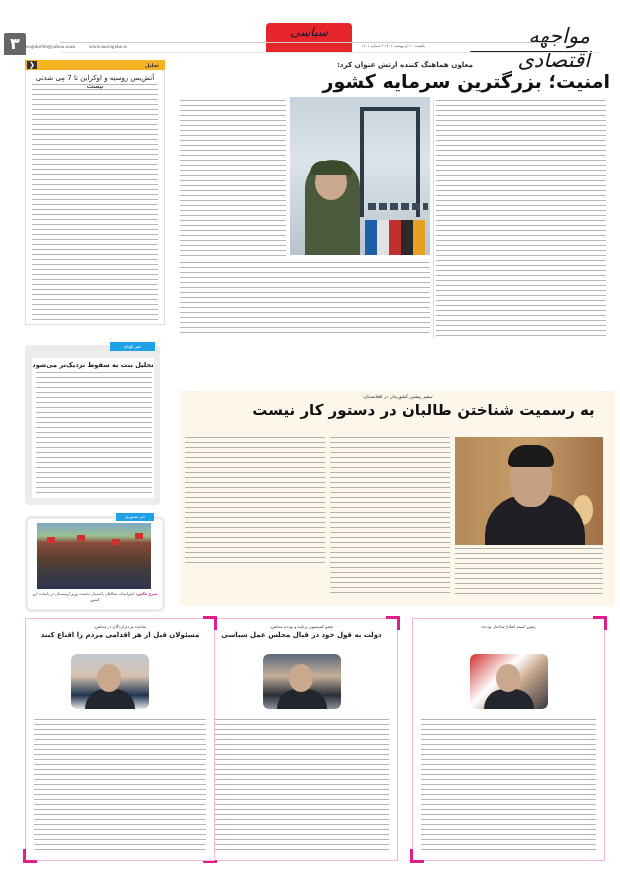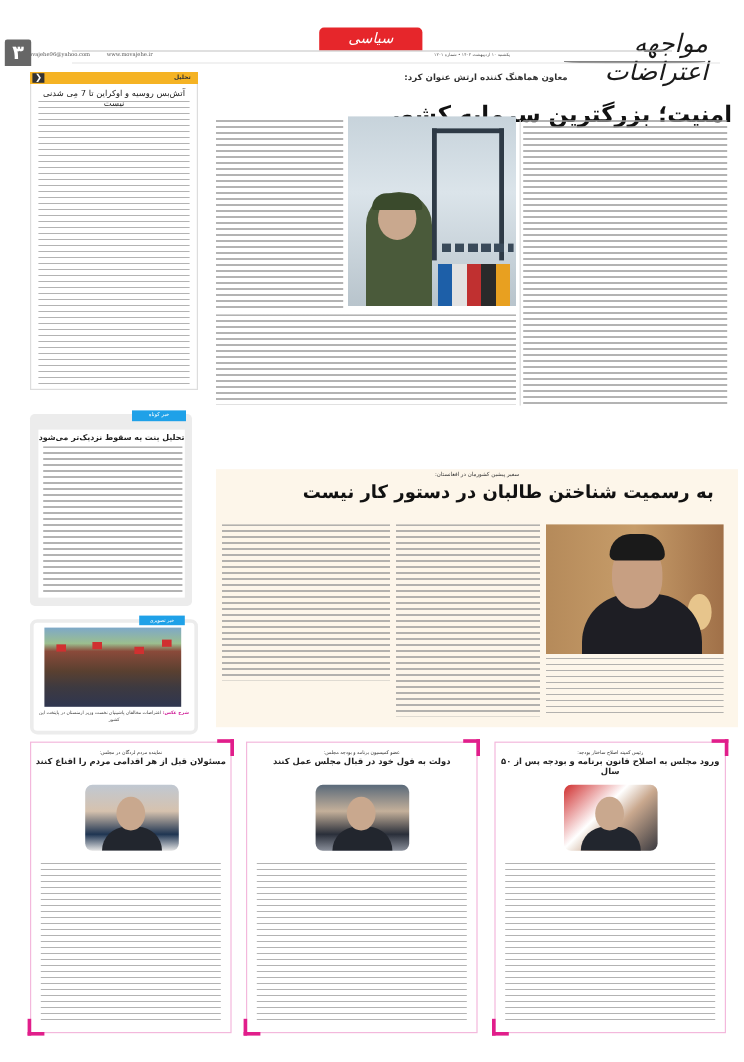"سیاسی" .section-tab { color: #ffffff -> #0f172a; height: 19px -> 30px }
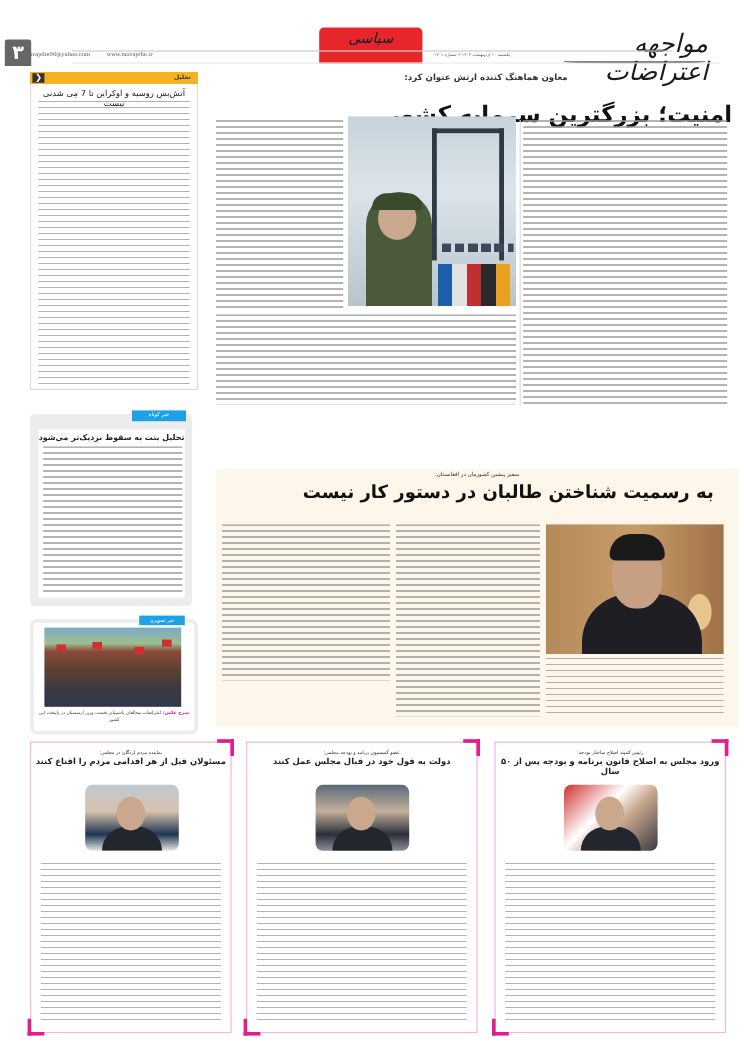"مواجهه اعتراضات" span { text: اعتراضات -> اقتصادی }
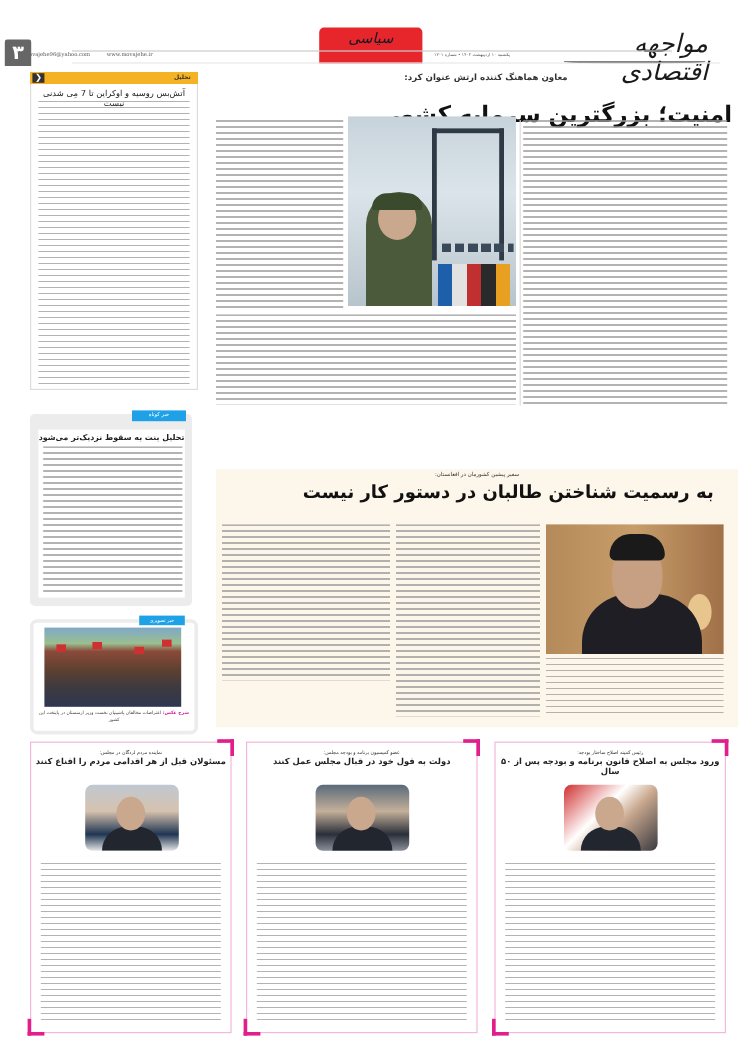"امنیت؛ بزرگترین سرمایه کشور" .main-headline { margin-top: 15px -> none }
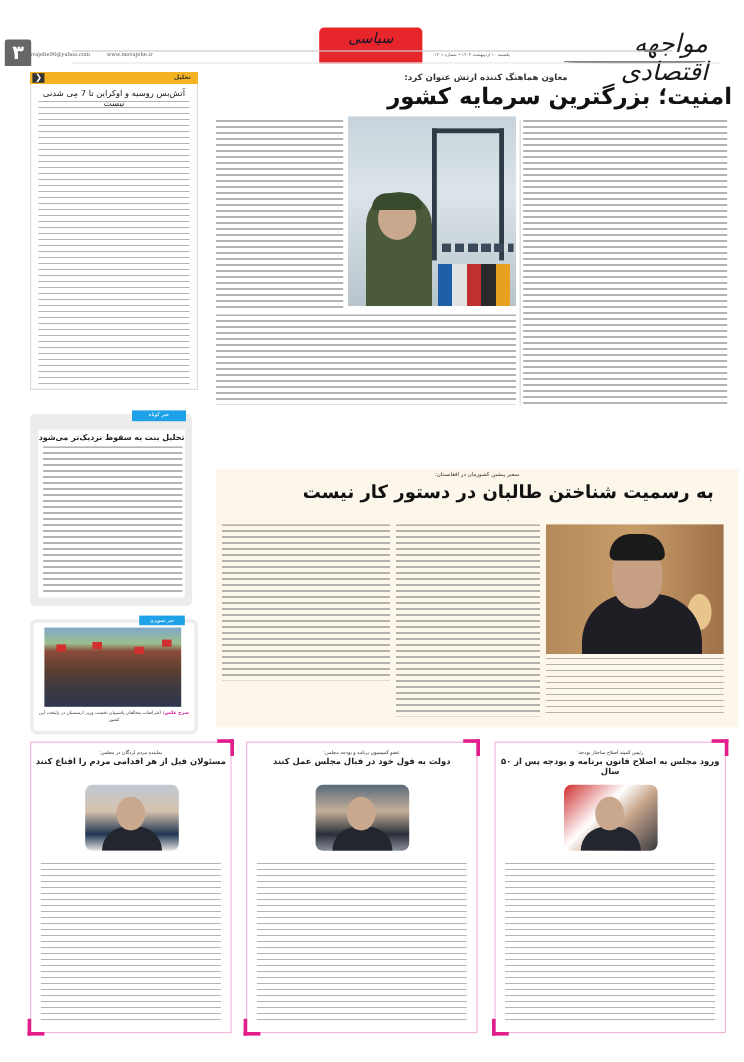"مسئولان قبل از هر اقدامی" .box3 { width: 168px -> 190px }
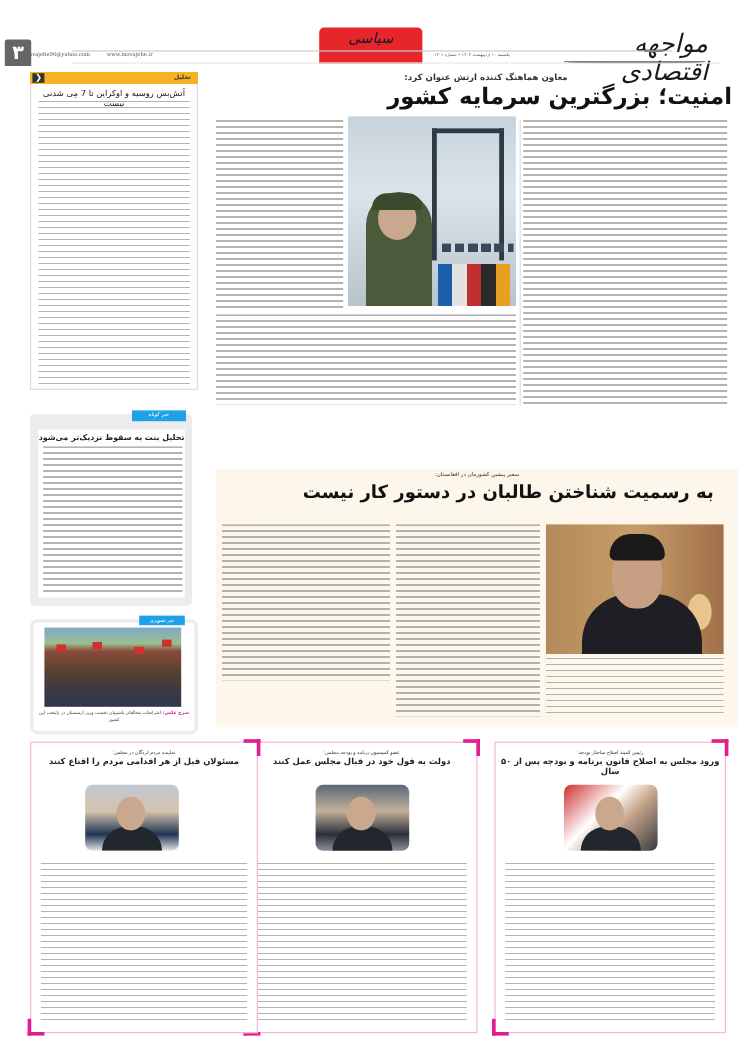"دولت به قول خود در" div.head { text: کنند -> سیاسی }
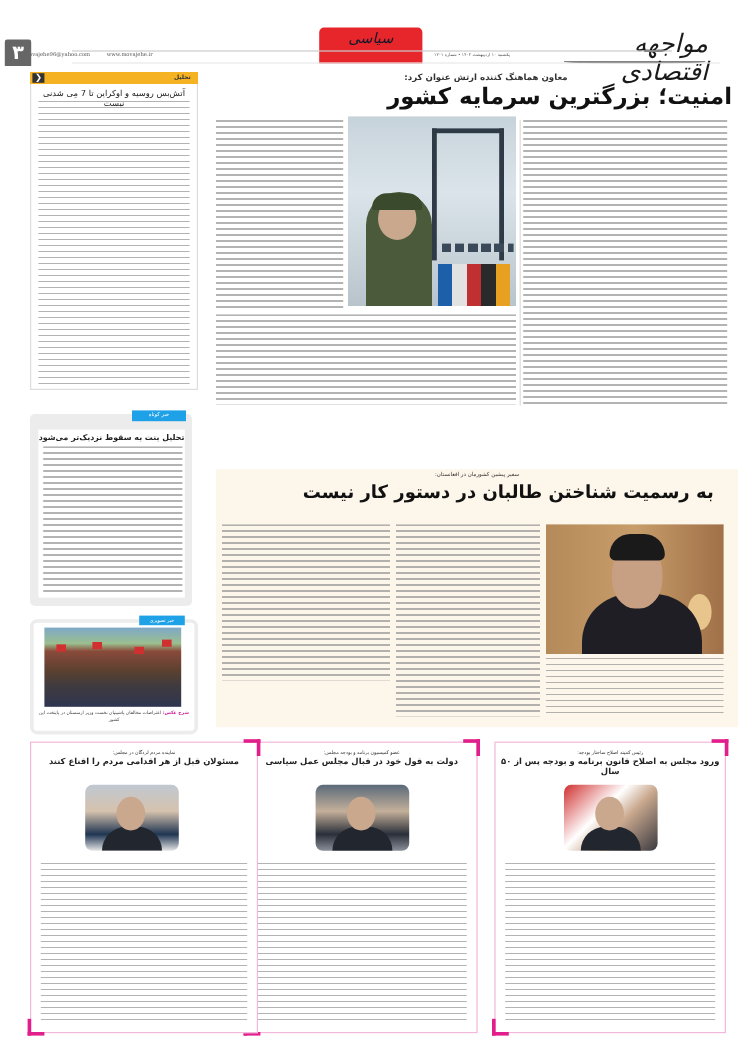"ورود مجلس به اصلاح قانون" div.head { html: <div>ورود مجلس به اصلاح قانون برنامه و بودجه پس از ۵۰ سال</div> -> none }
